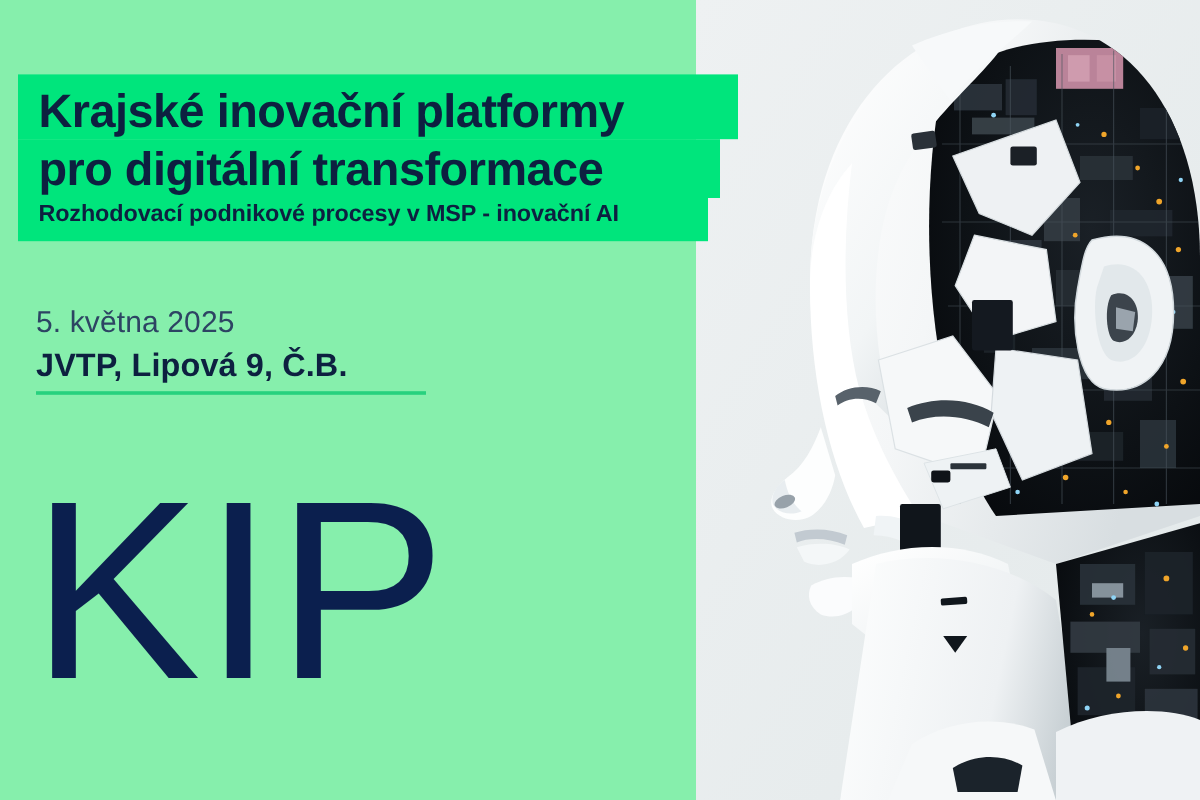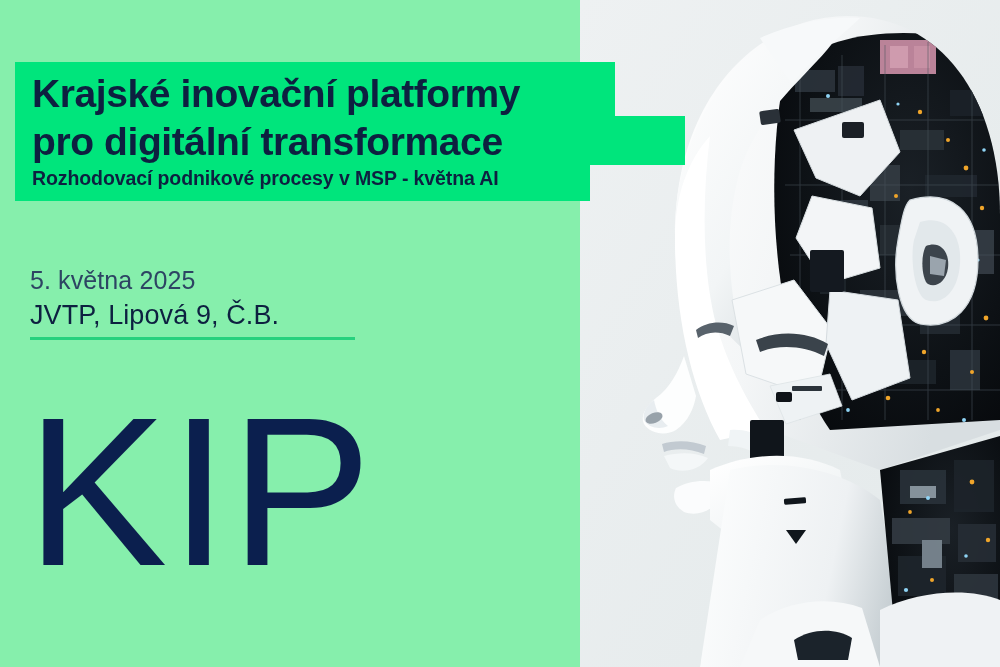"pro digitální transformace" .hl-row.line2 { width: 670px -> 585px }
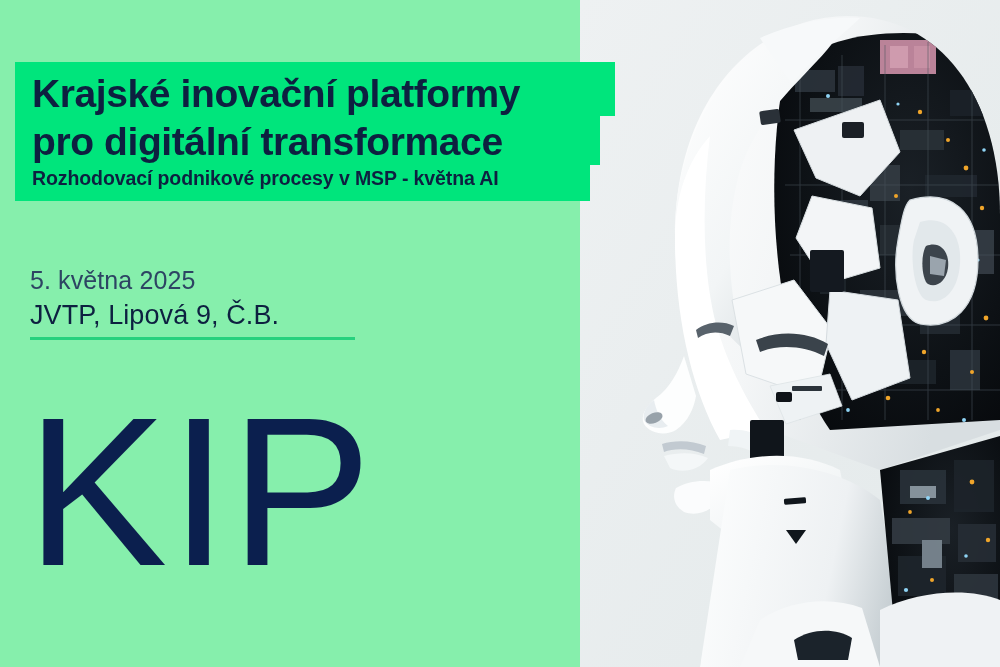"Rozhodovací podnikové procesy v MSP" div.hl-row { text: května -> inovační }
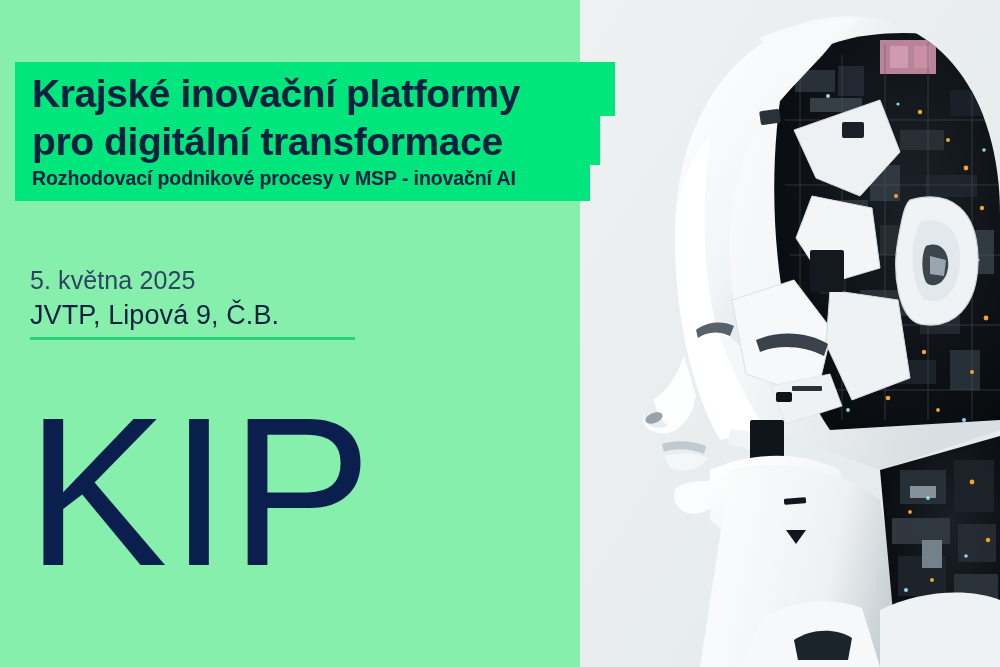"5. května 2025" .event-block { margin-top: 11px -> none }
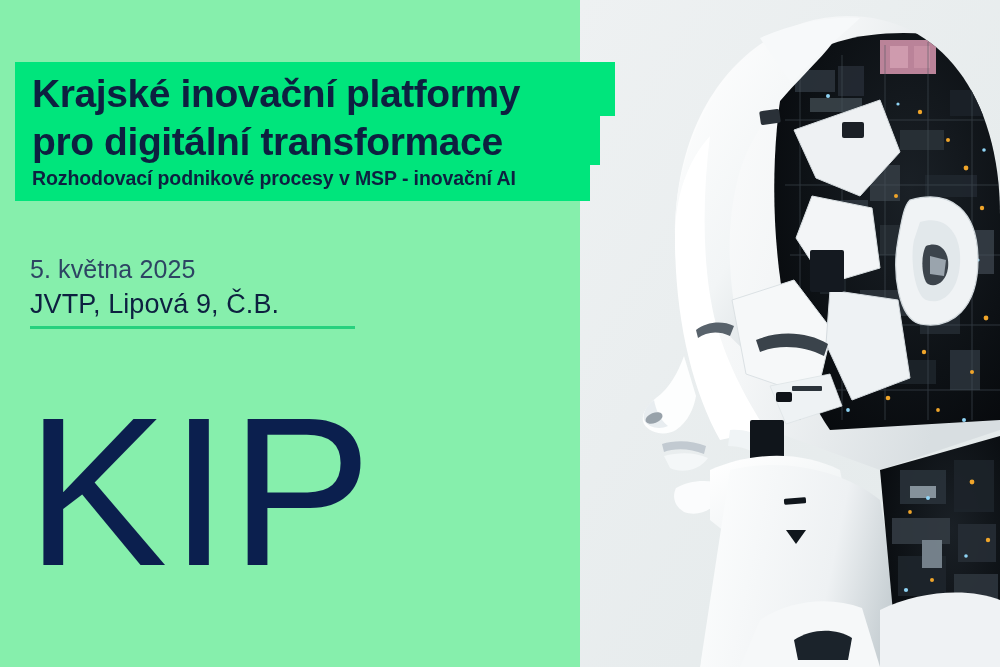"JVTP, Lipová 9, Č.B." .event-venue { font-weight: normal -> bold }
